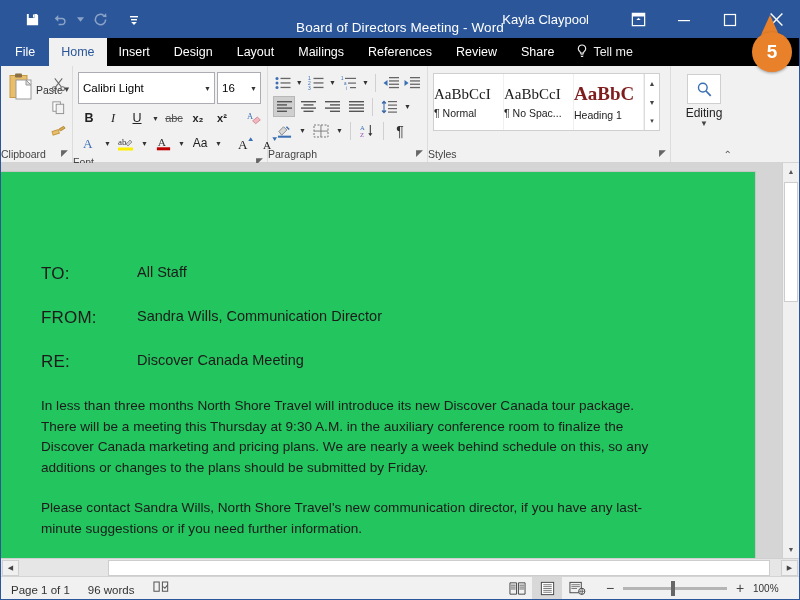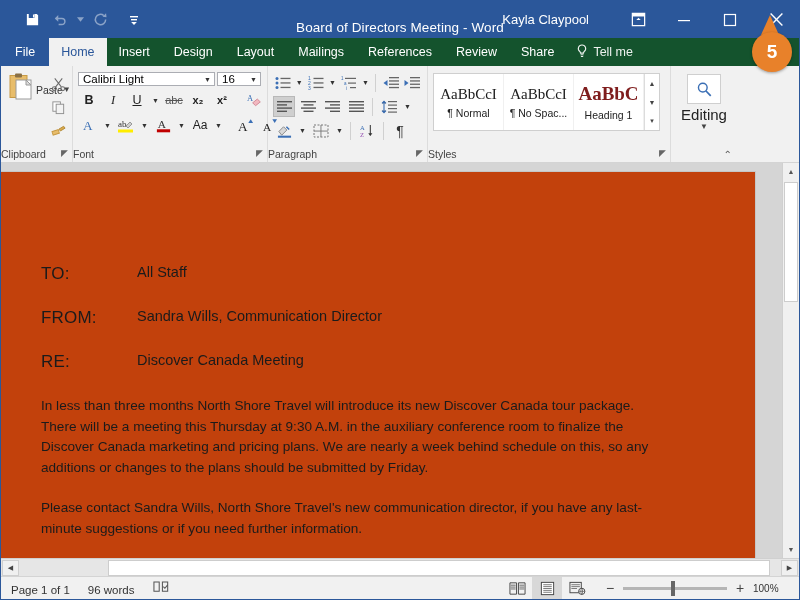"File" .tabstrip { background: #14532d -> #000000 }
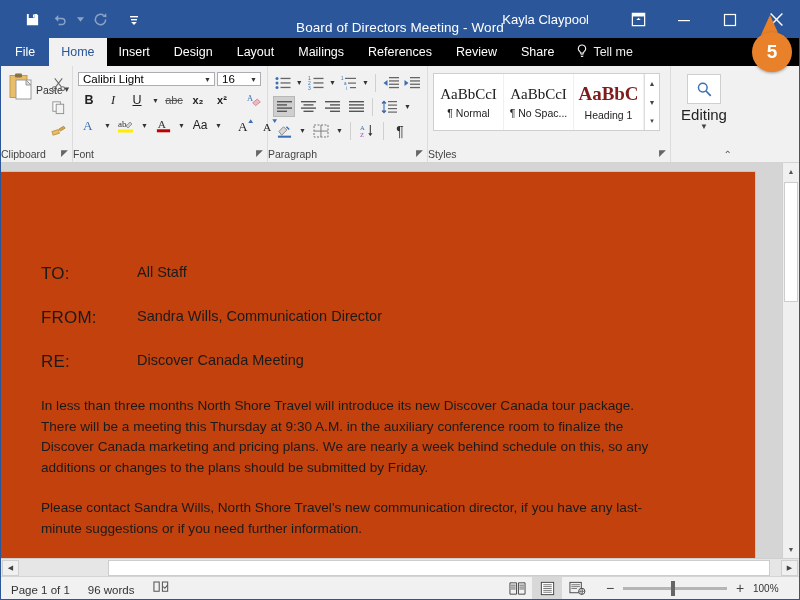"Calibri Light" .combo { height: 14px -> 32px }
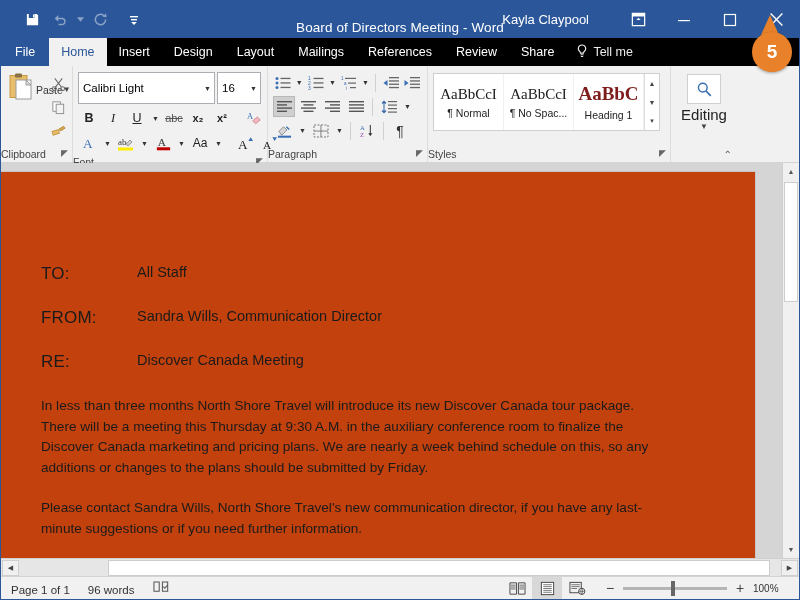"AaBbCcI" .style-item { align-items: center -> flex-start }
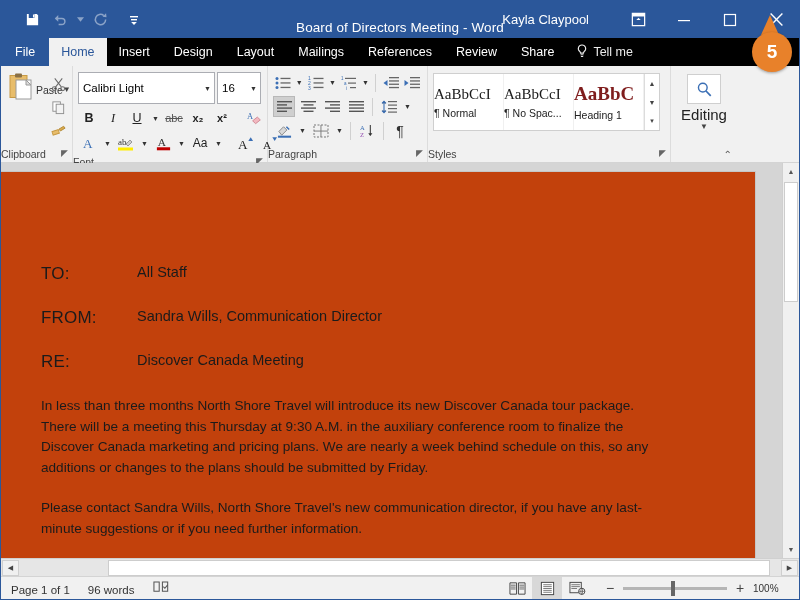"Editing" .edit-label { font-size: 15px -> 12px }
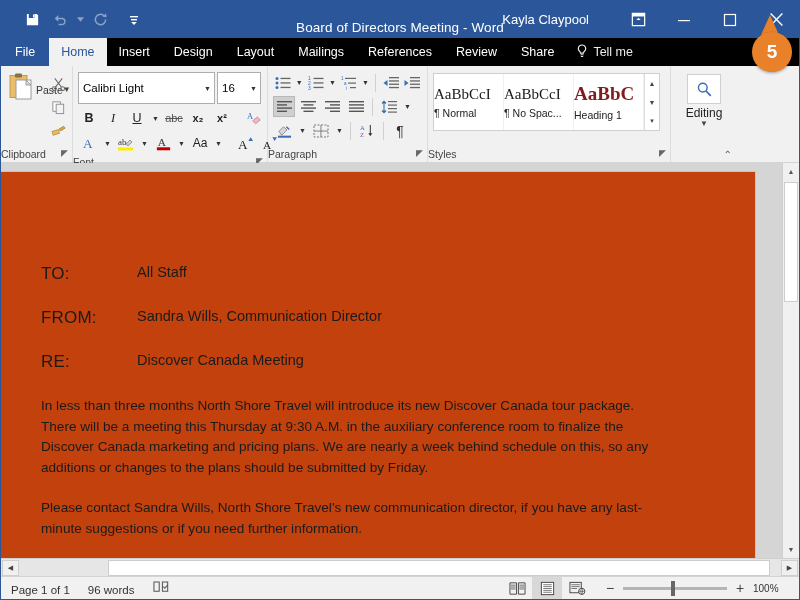"TO:" .page { background: #c2410c -> #22c55e }
